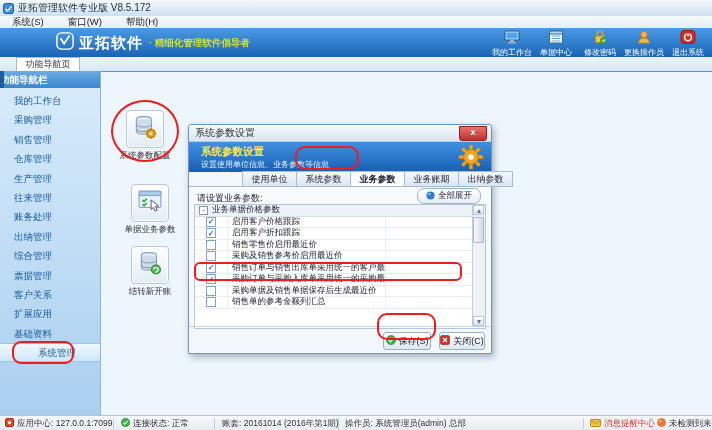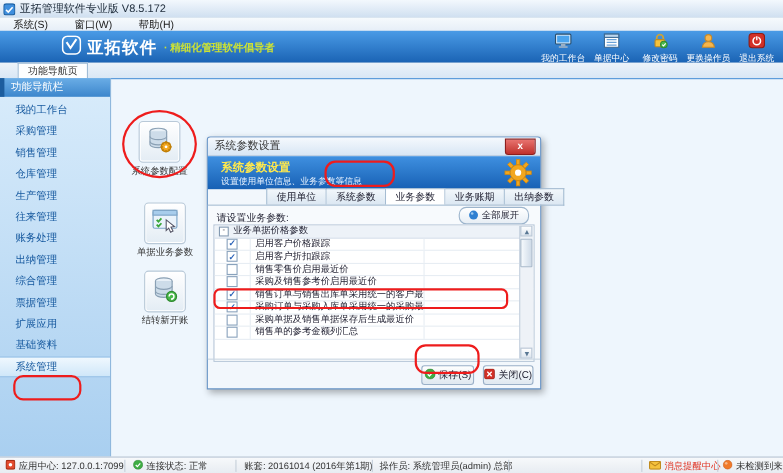"功能导航栏" .sidehead { font-weight: normal -> bold; padding-left: 10px -> 0 }
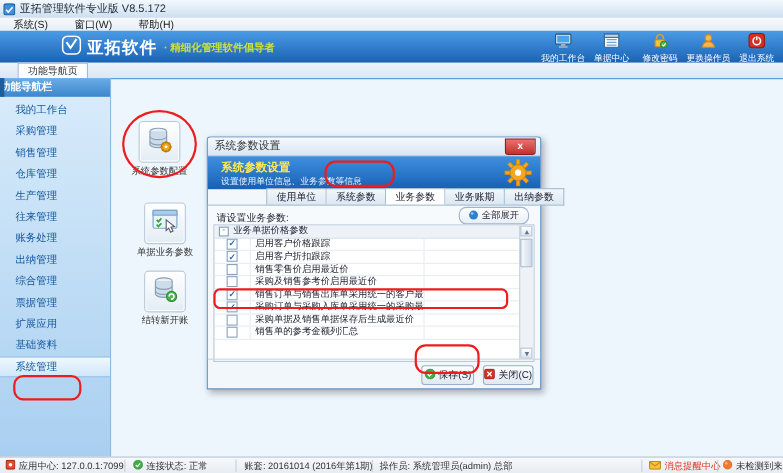"业务参数" .dtab.active { font-weight: normal -> bold }
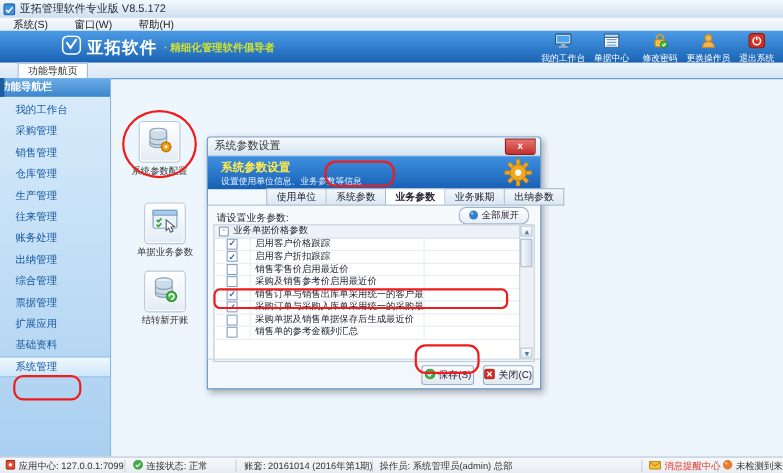"客户关系" div.sitem { html: none -> <div>客户关系</div> }
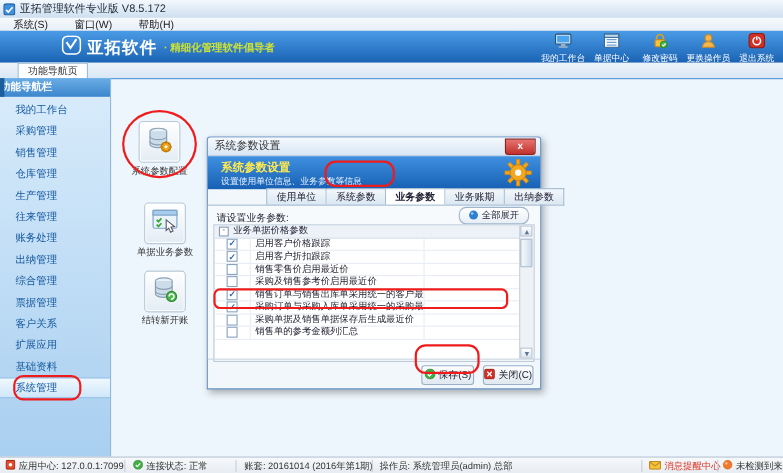"系统管理" .sitem.active { text-align: none -> center }
